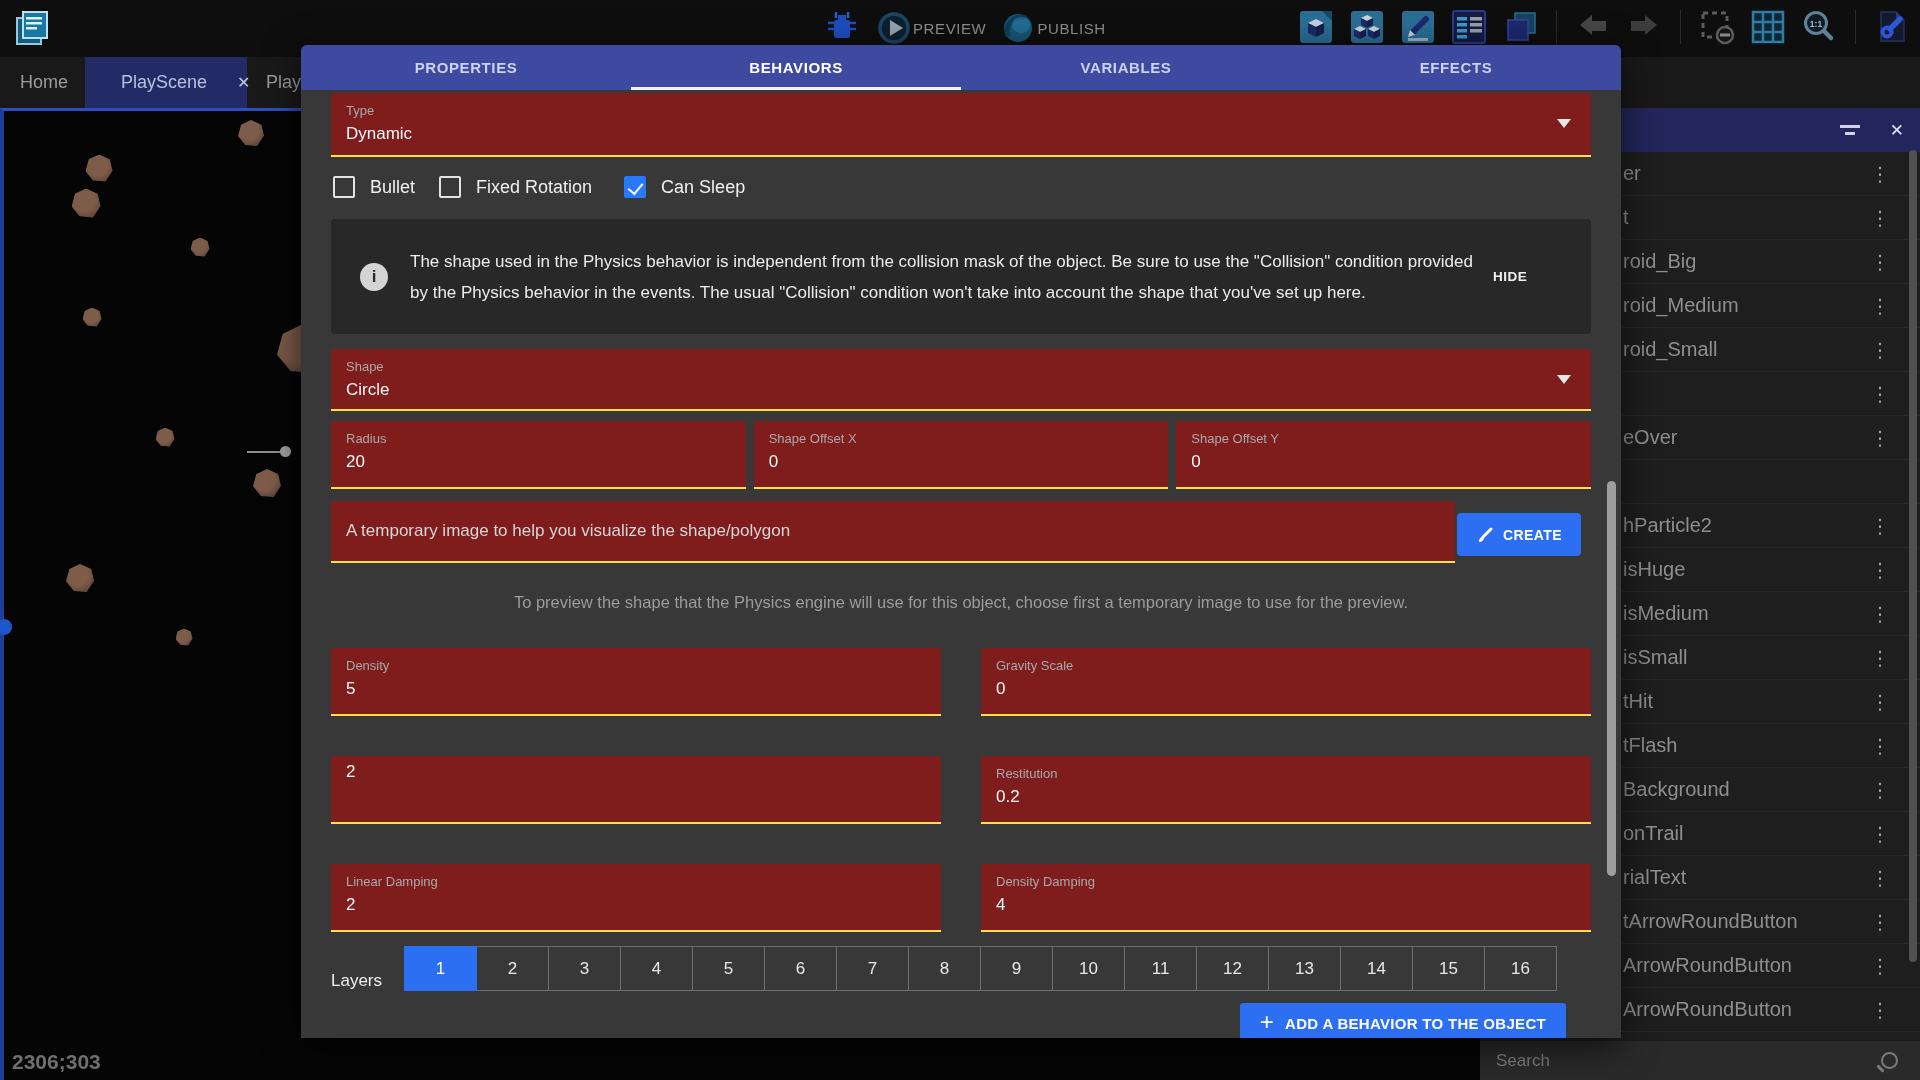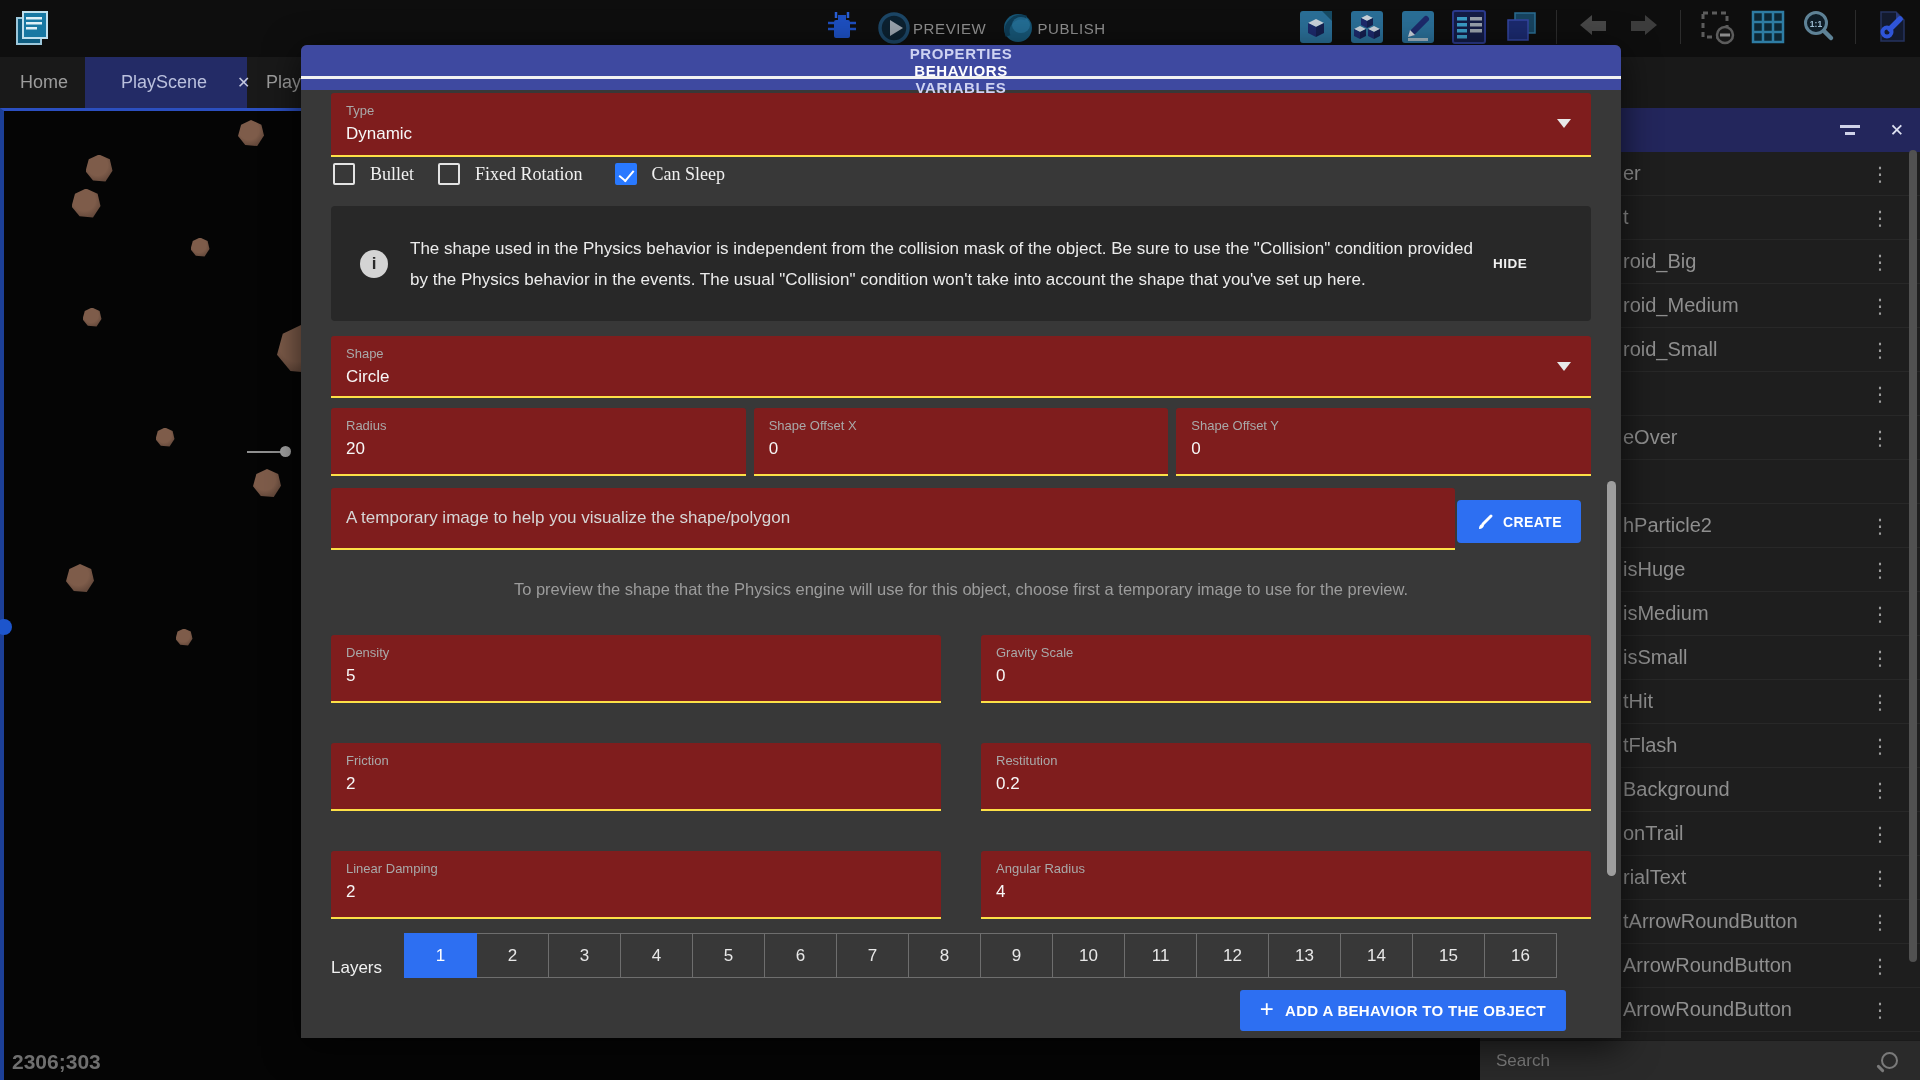"PROPERTIES" .d-header { flex-direction: column -> none }
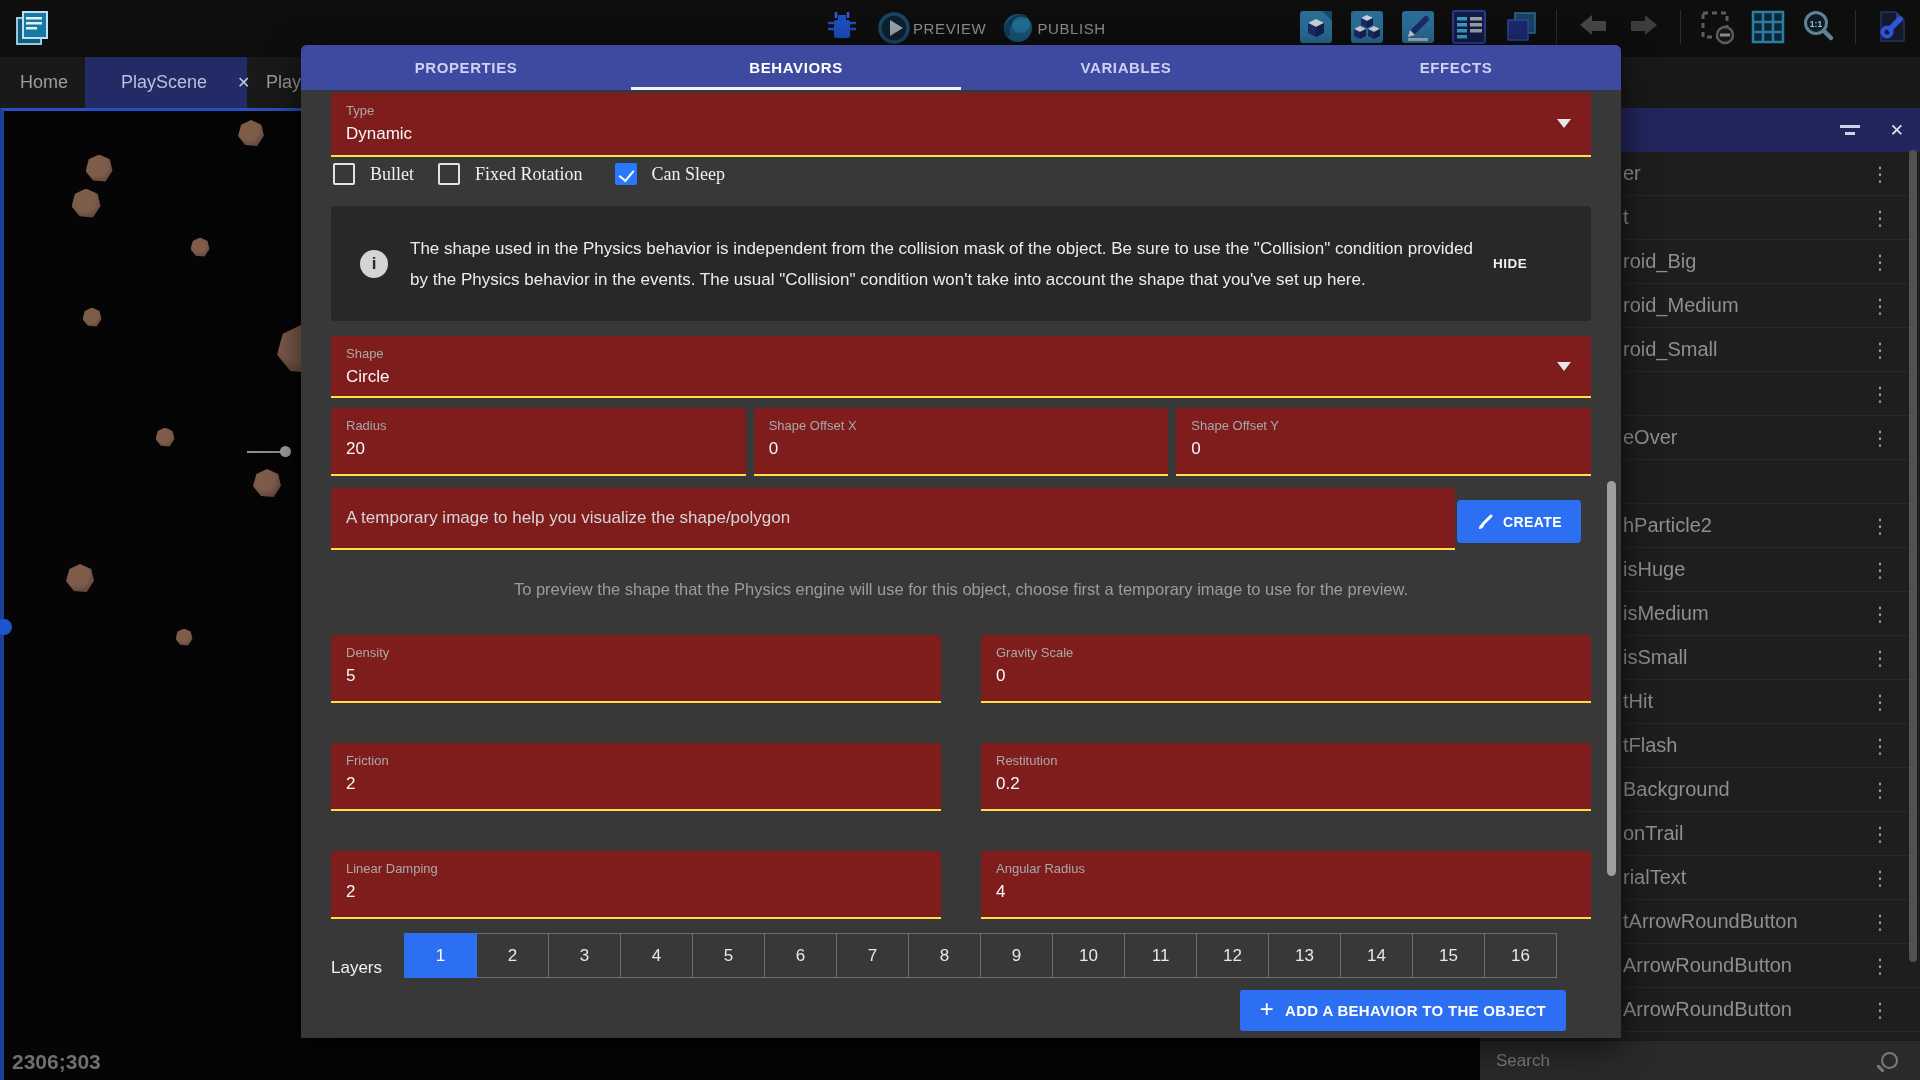"Bullet" .cb-row { font-family: Liberation Serif, serif -> none; margin-top: 2px -> 15px }
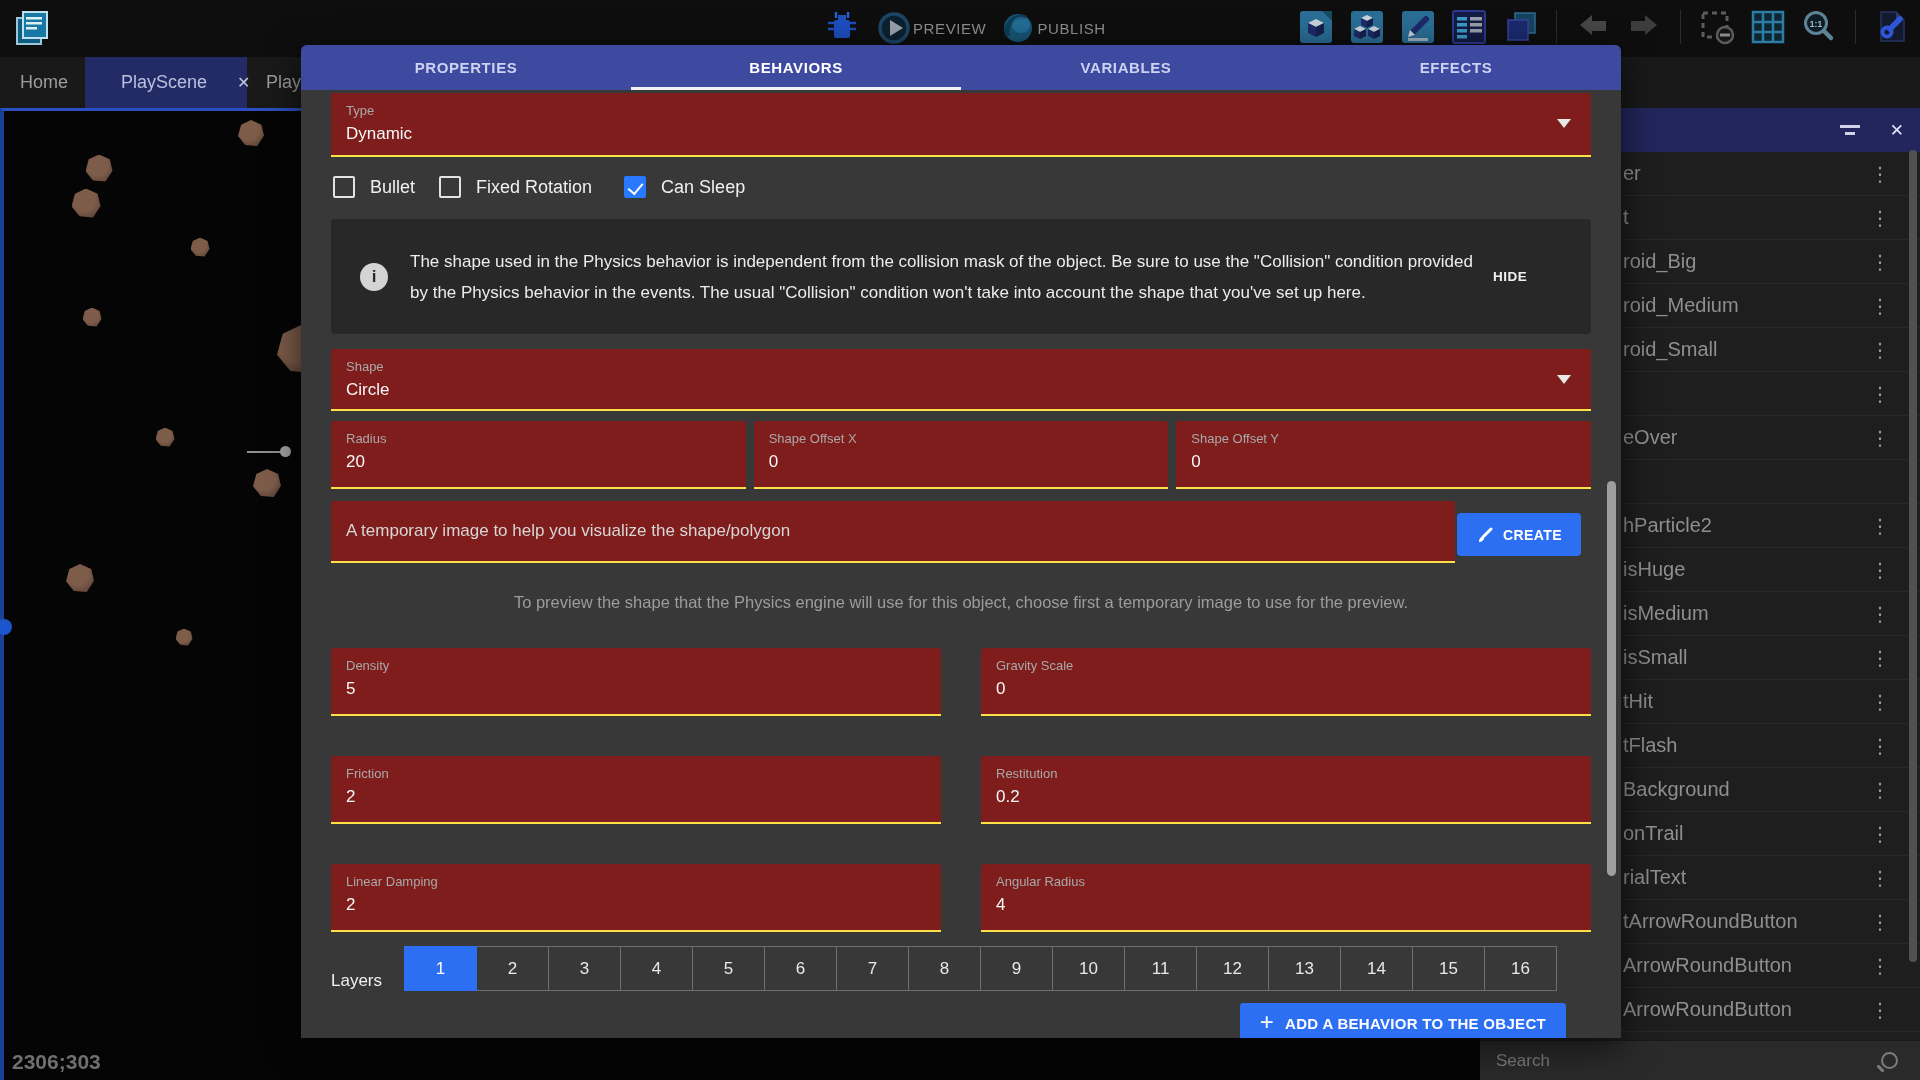"Friction" div.f-label { html: <div>Friction</div> -> none }
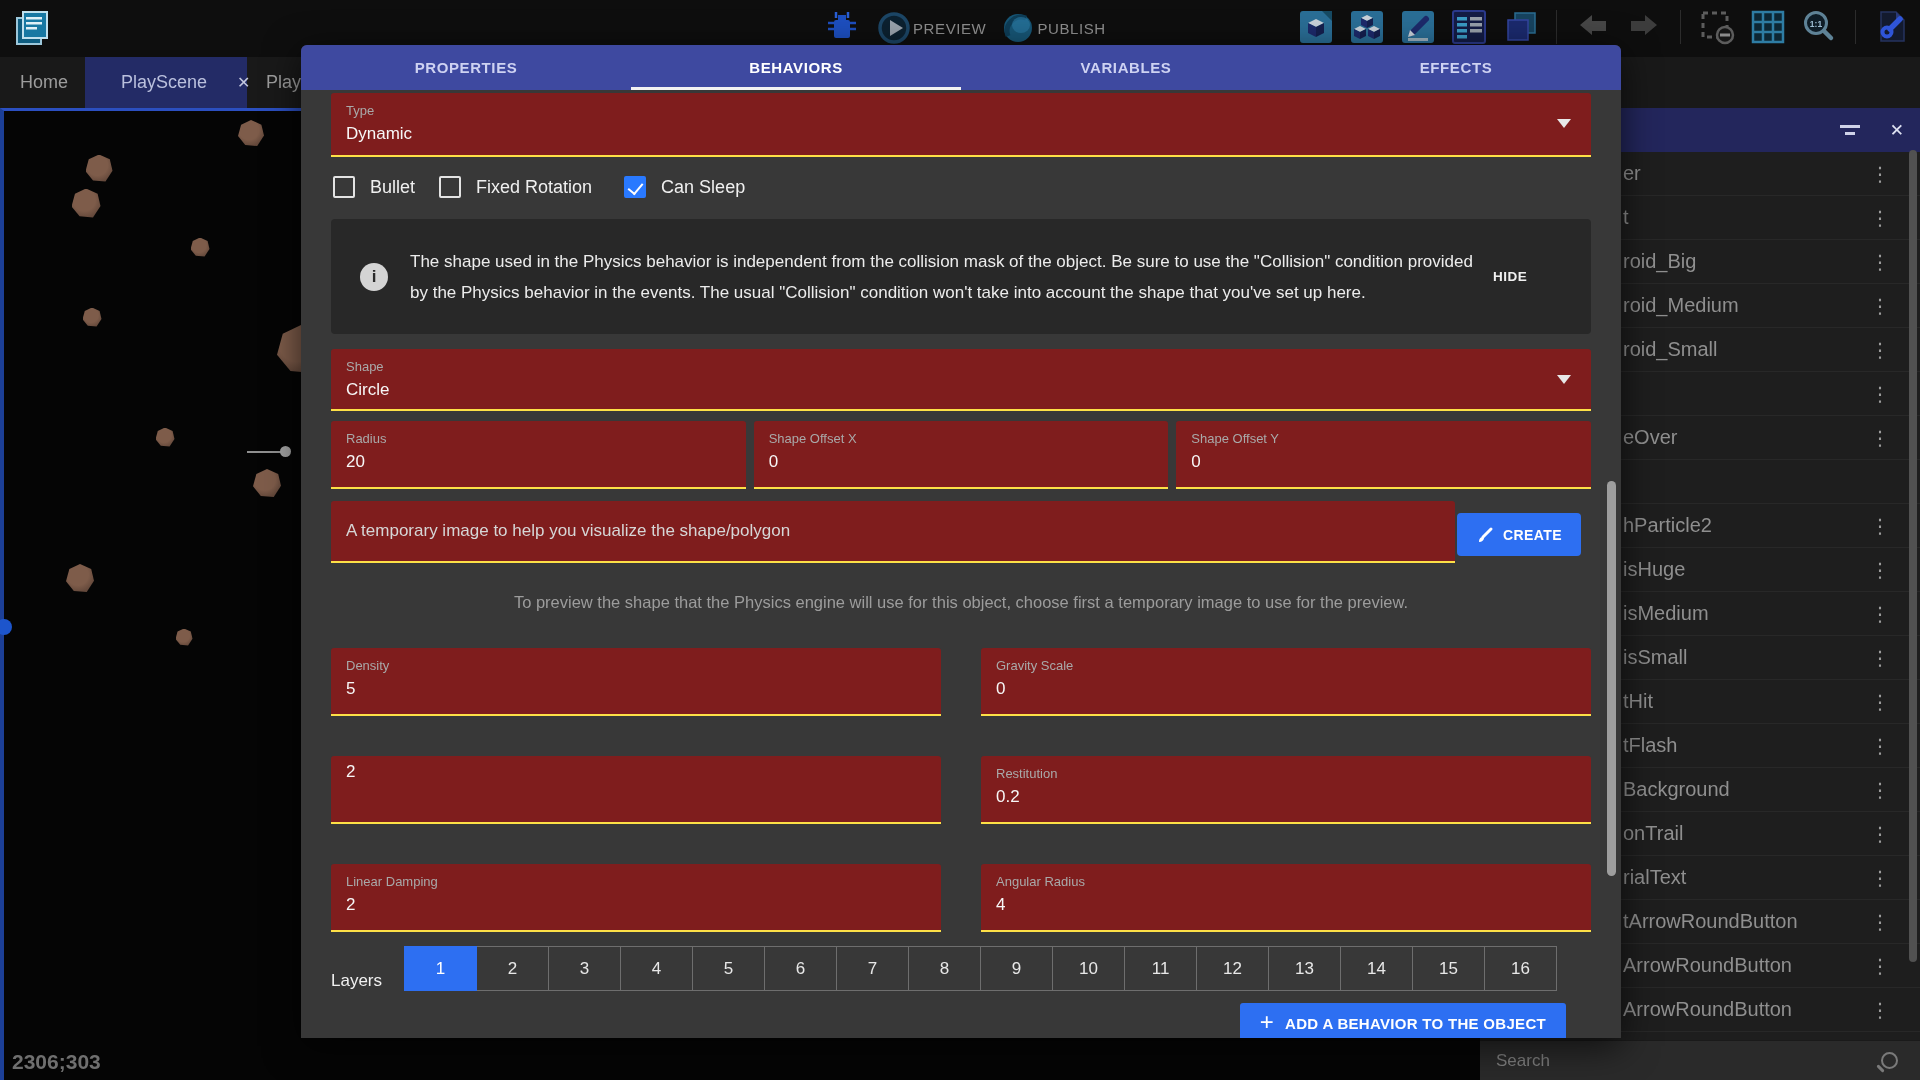"Angular Radius" div.f-label { text: Angular Radius -> Density Damping }
